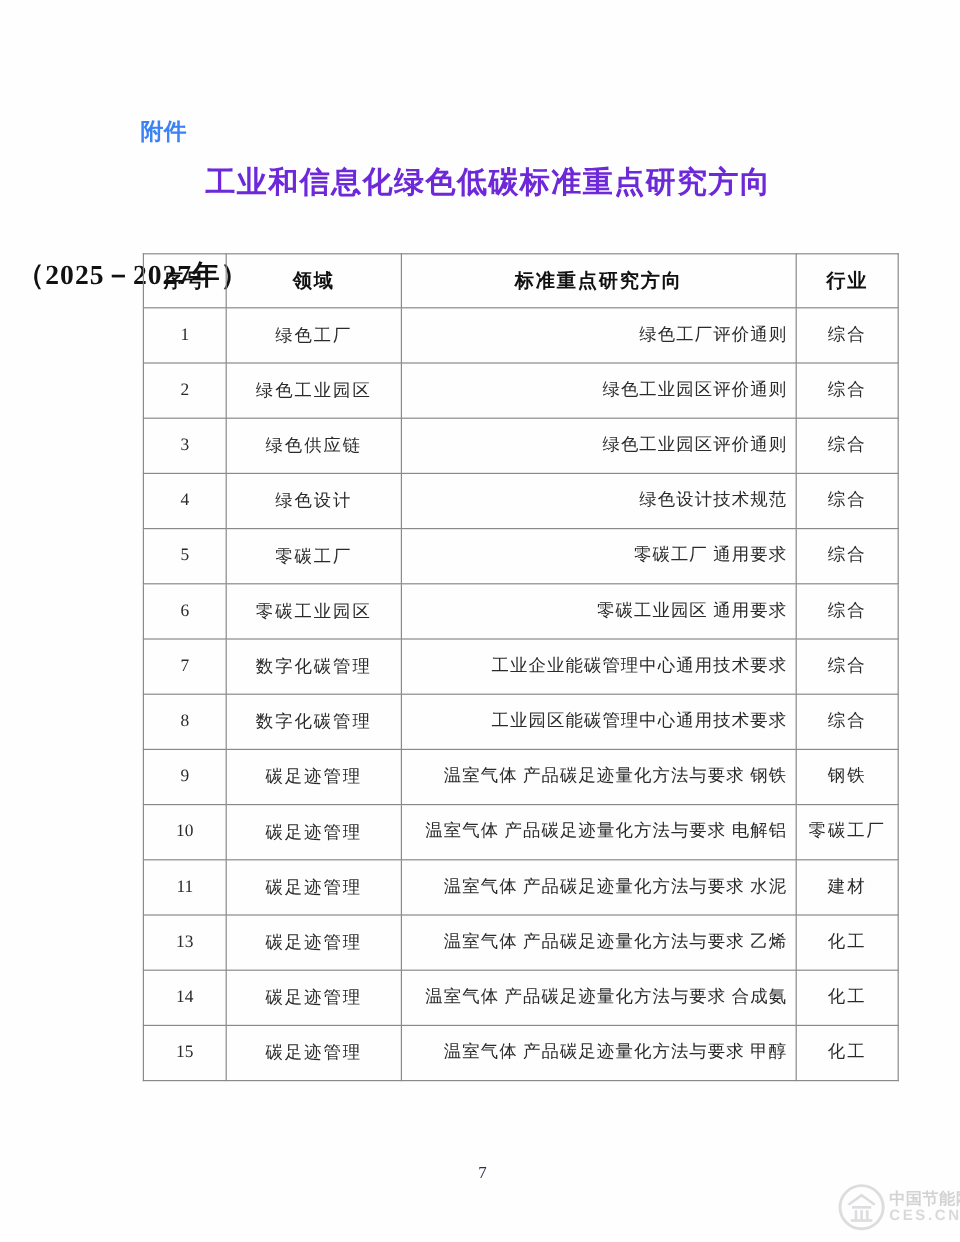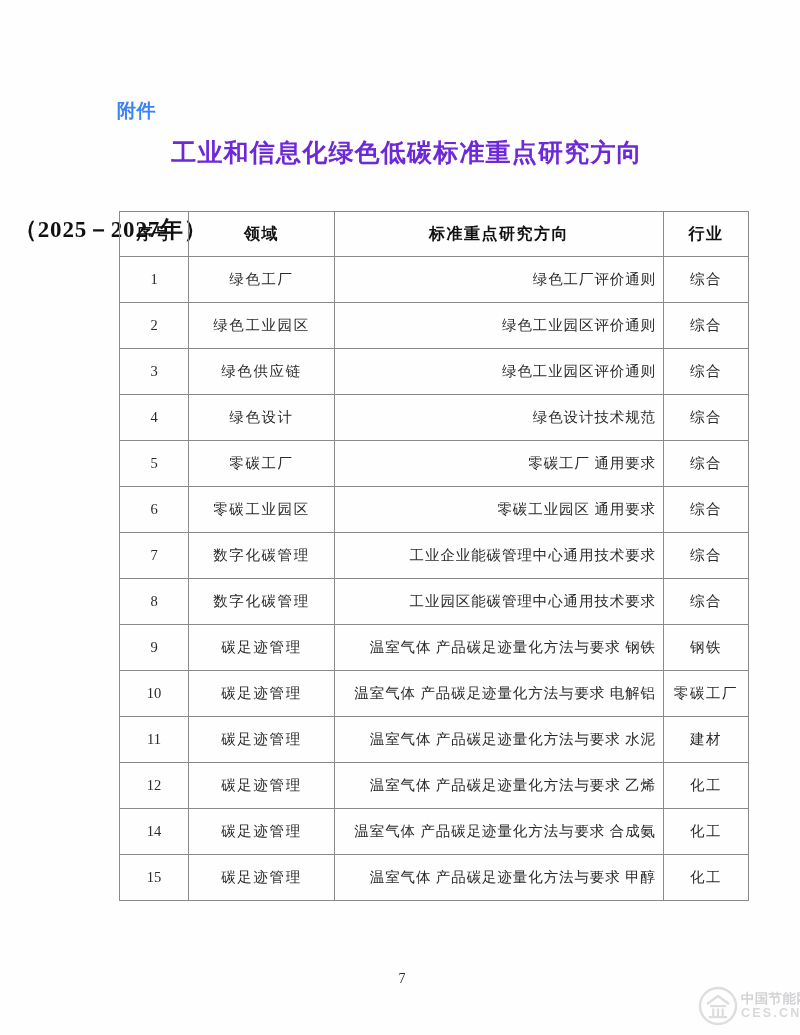"12" td.c-no { text: 12 -> 13 }
